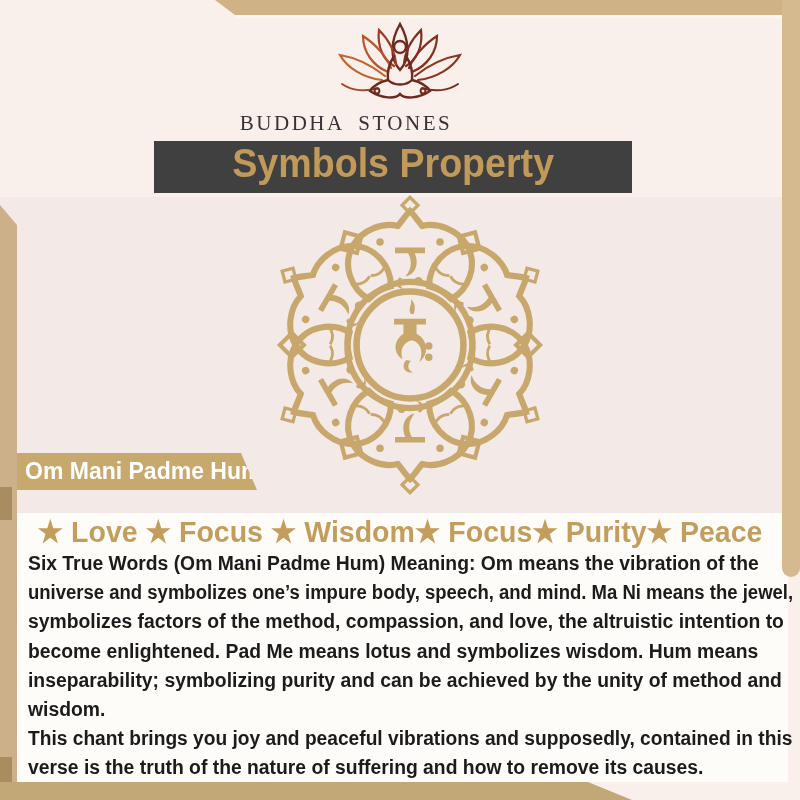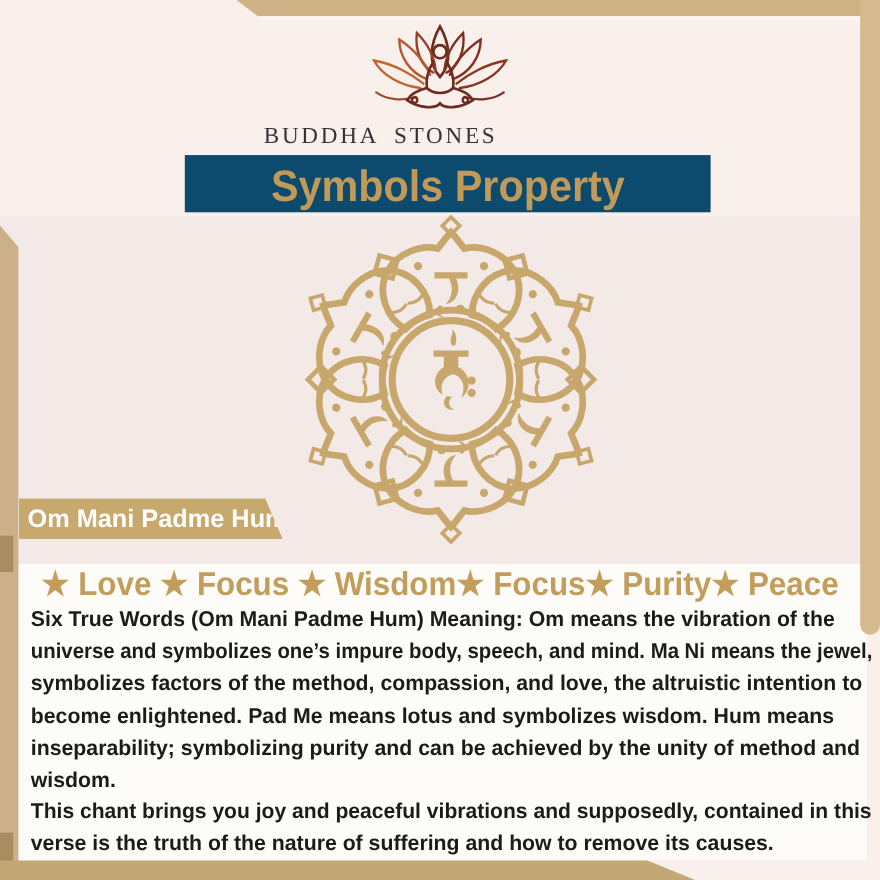"Symbols Property" .title-panel { align-items: flex-end -> flex-start; background: #0c4a6e -> #404040; left: 168px -> 154px }
